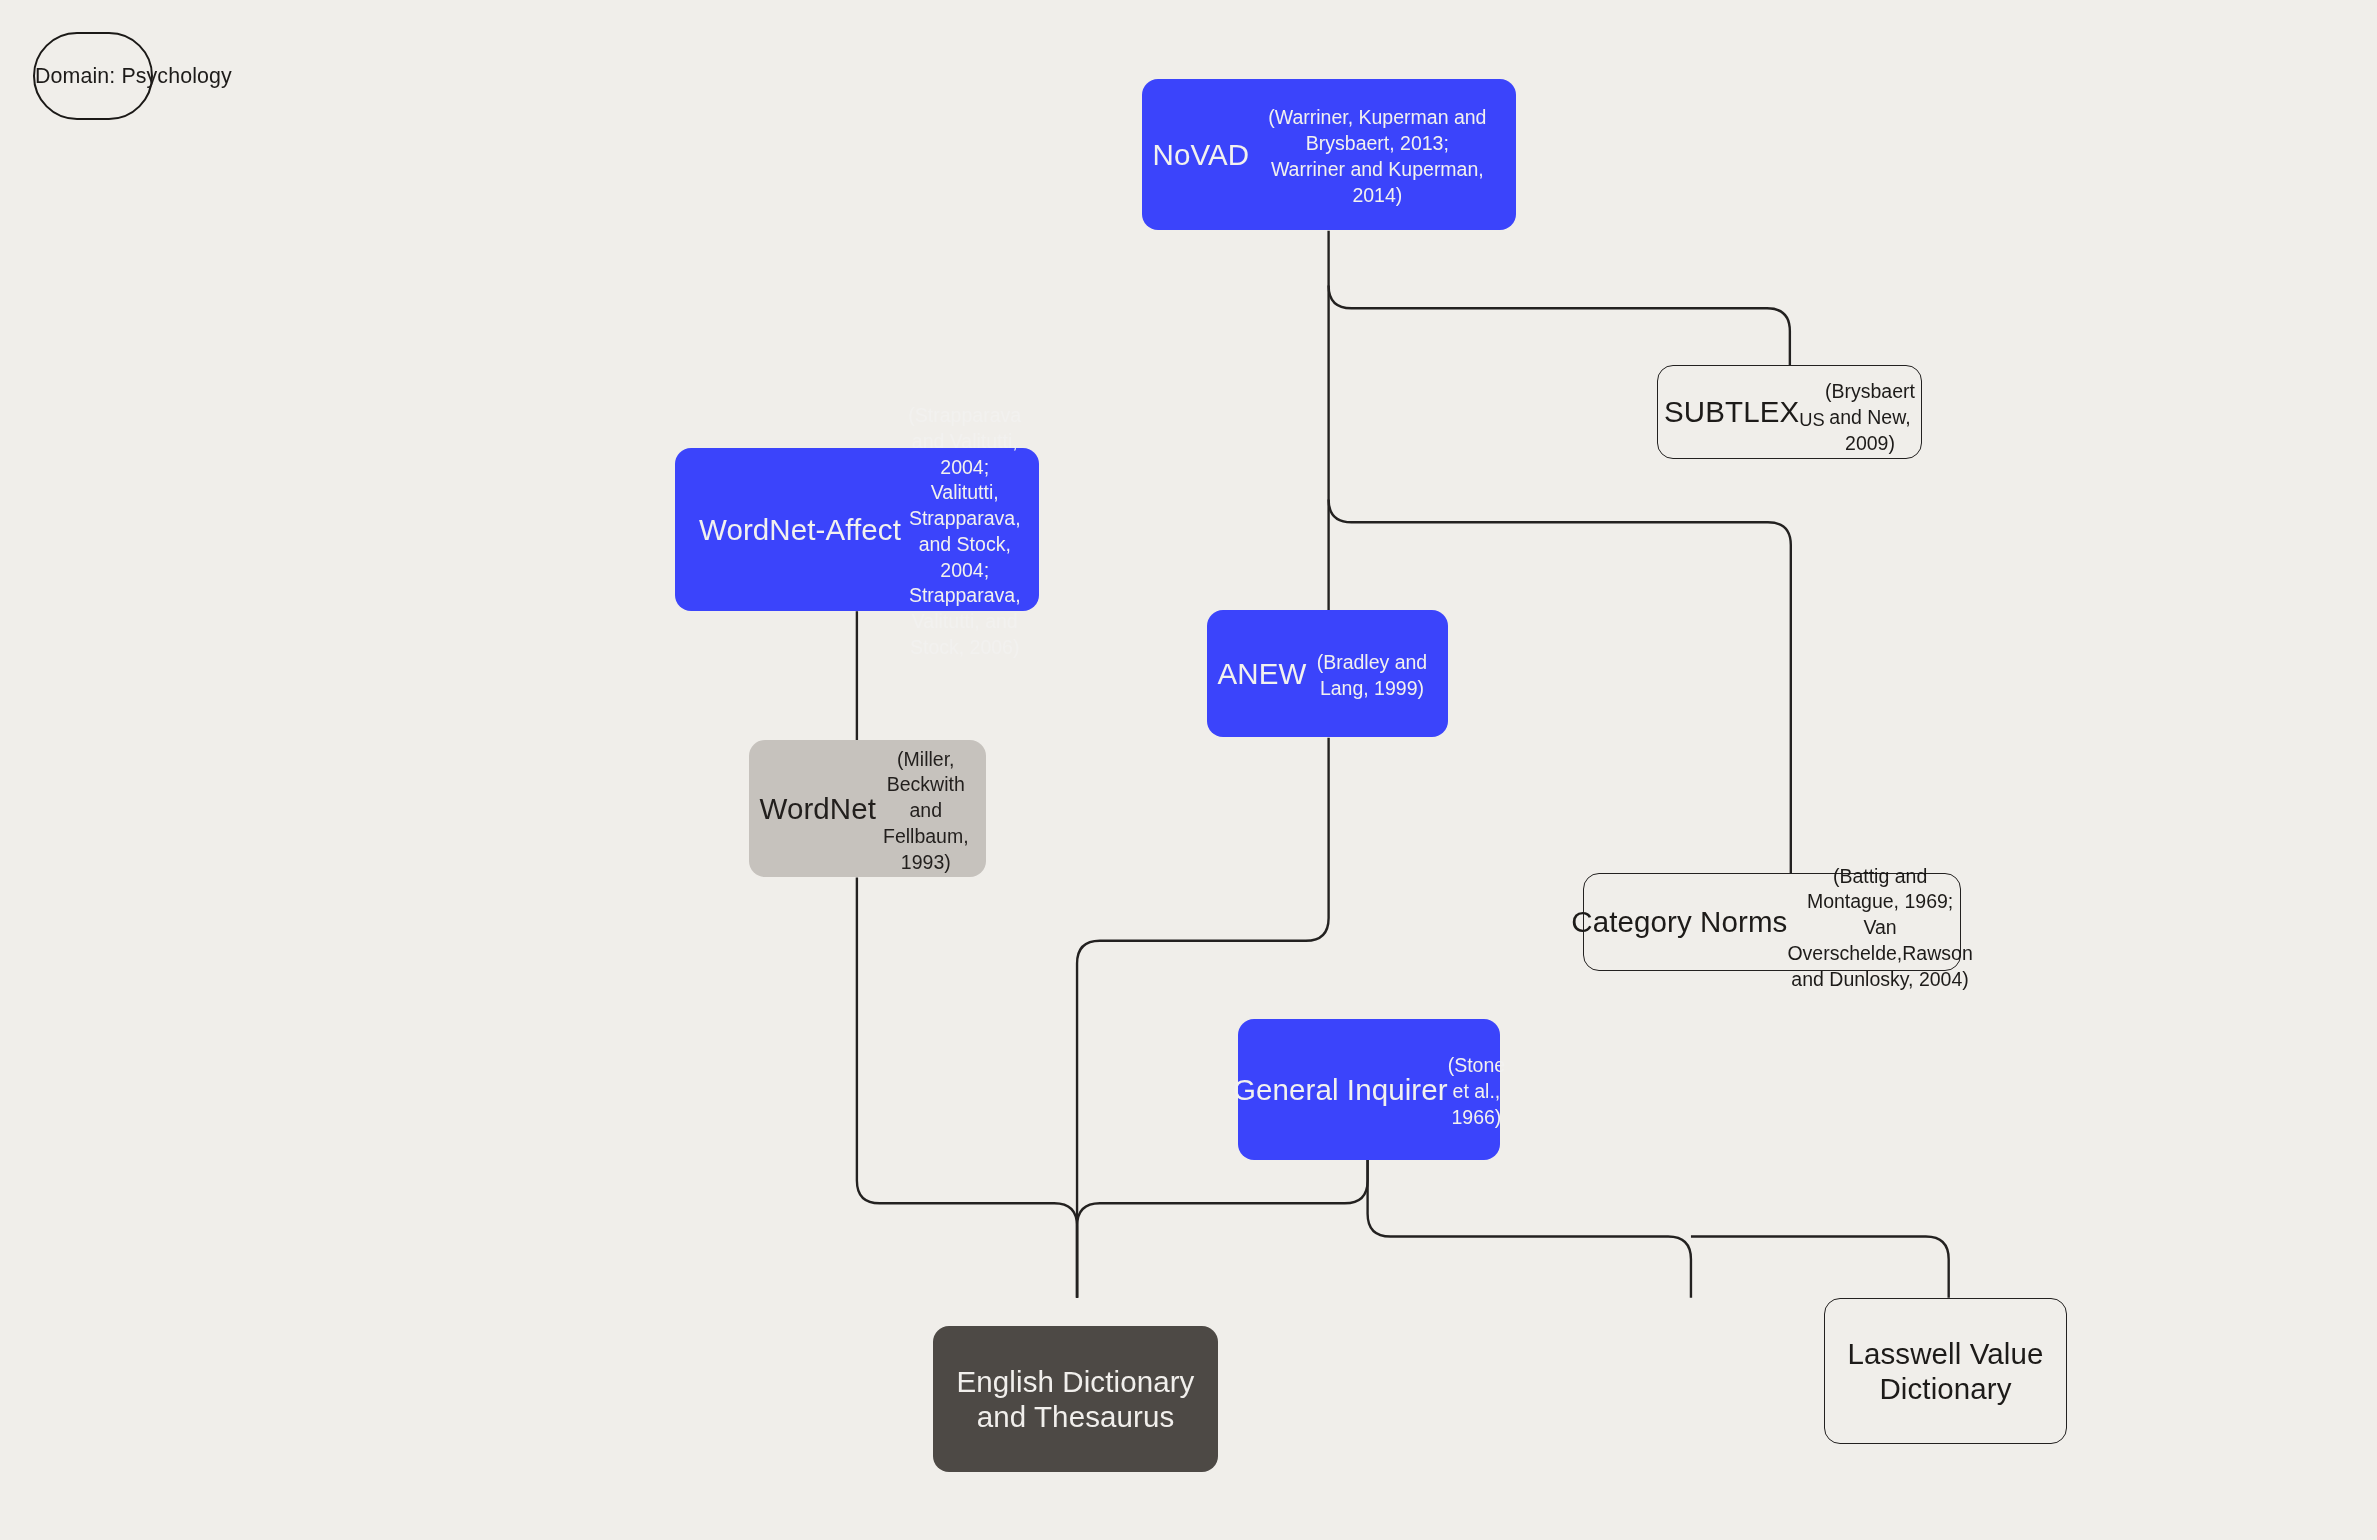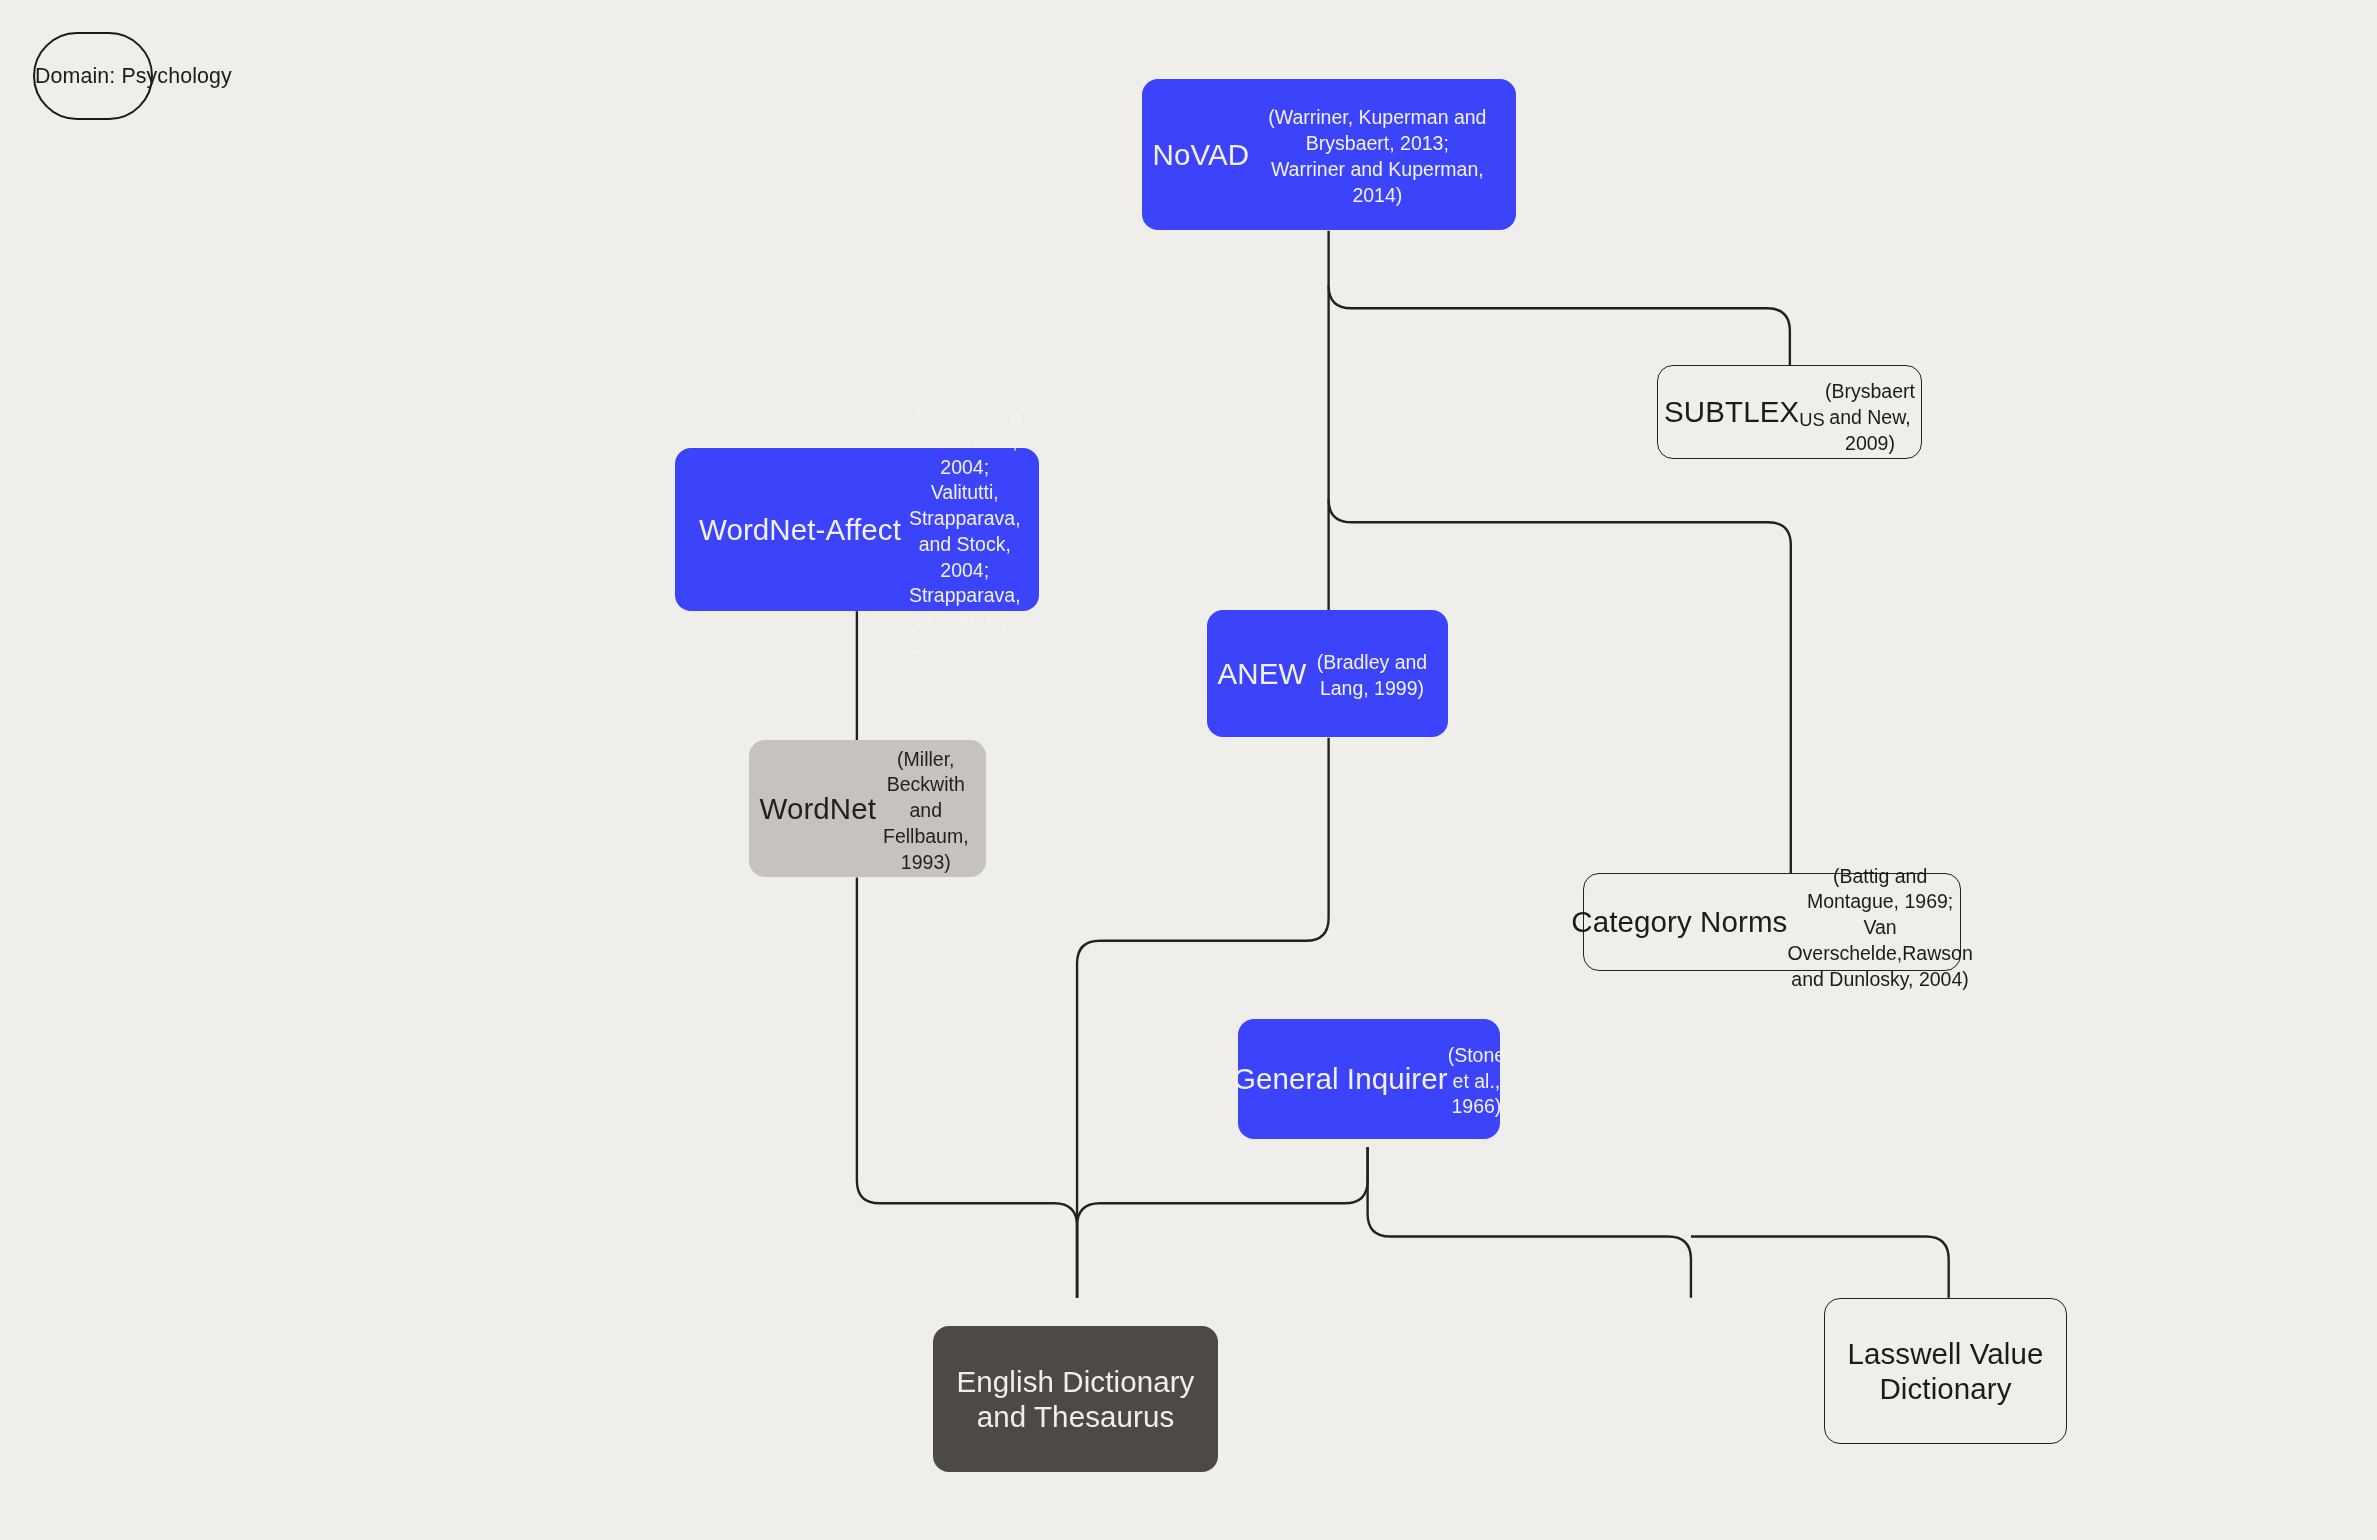"General Inquirer" div.node { height: 120px -> 141px }
